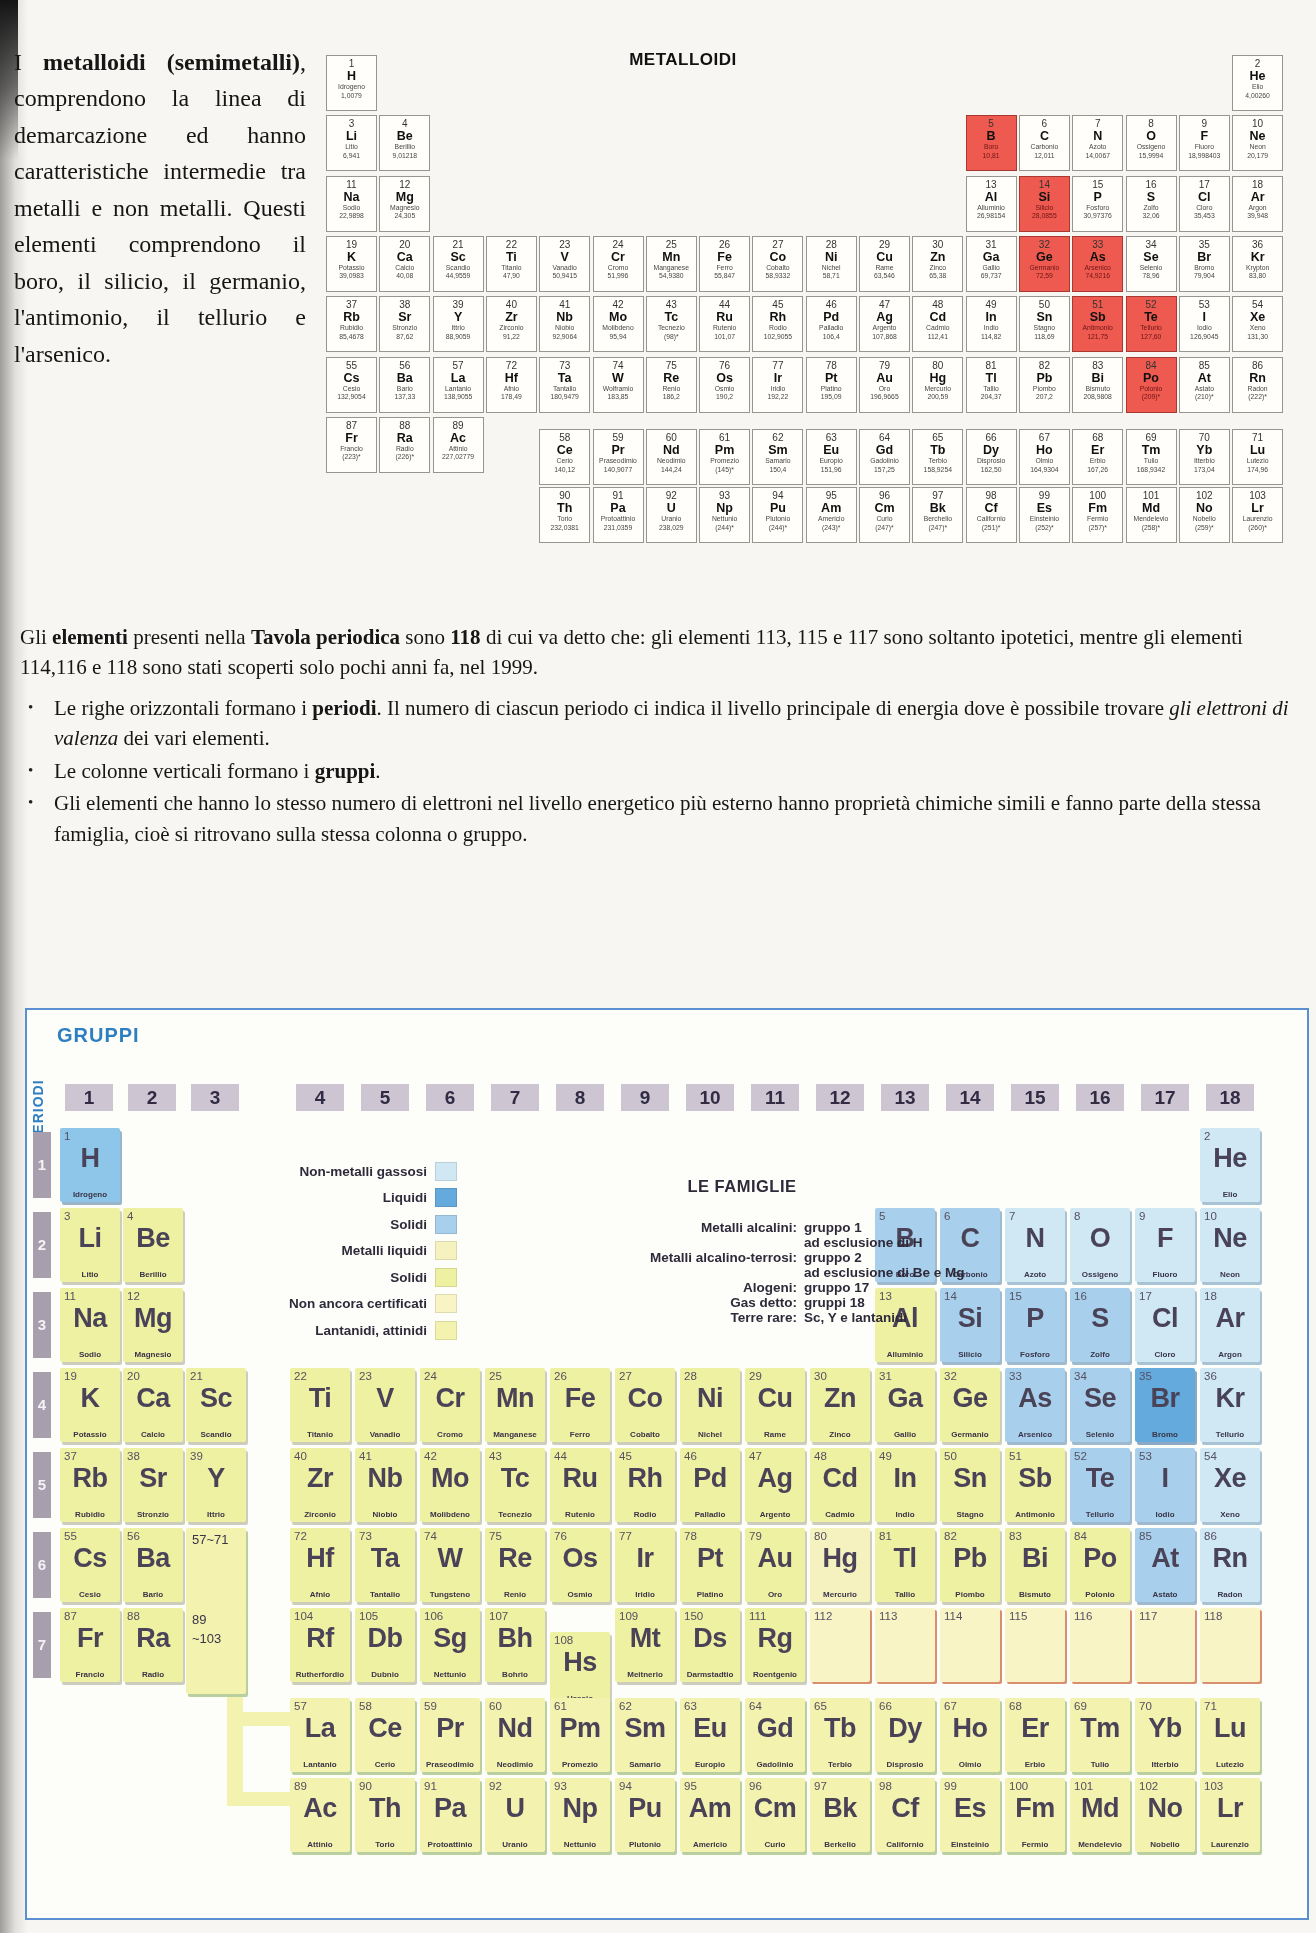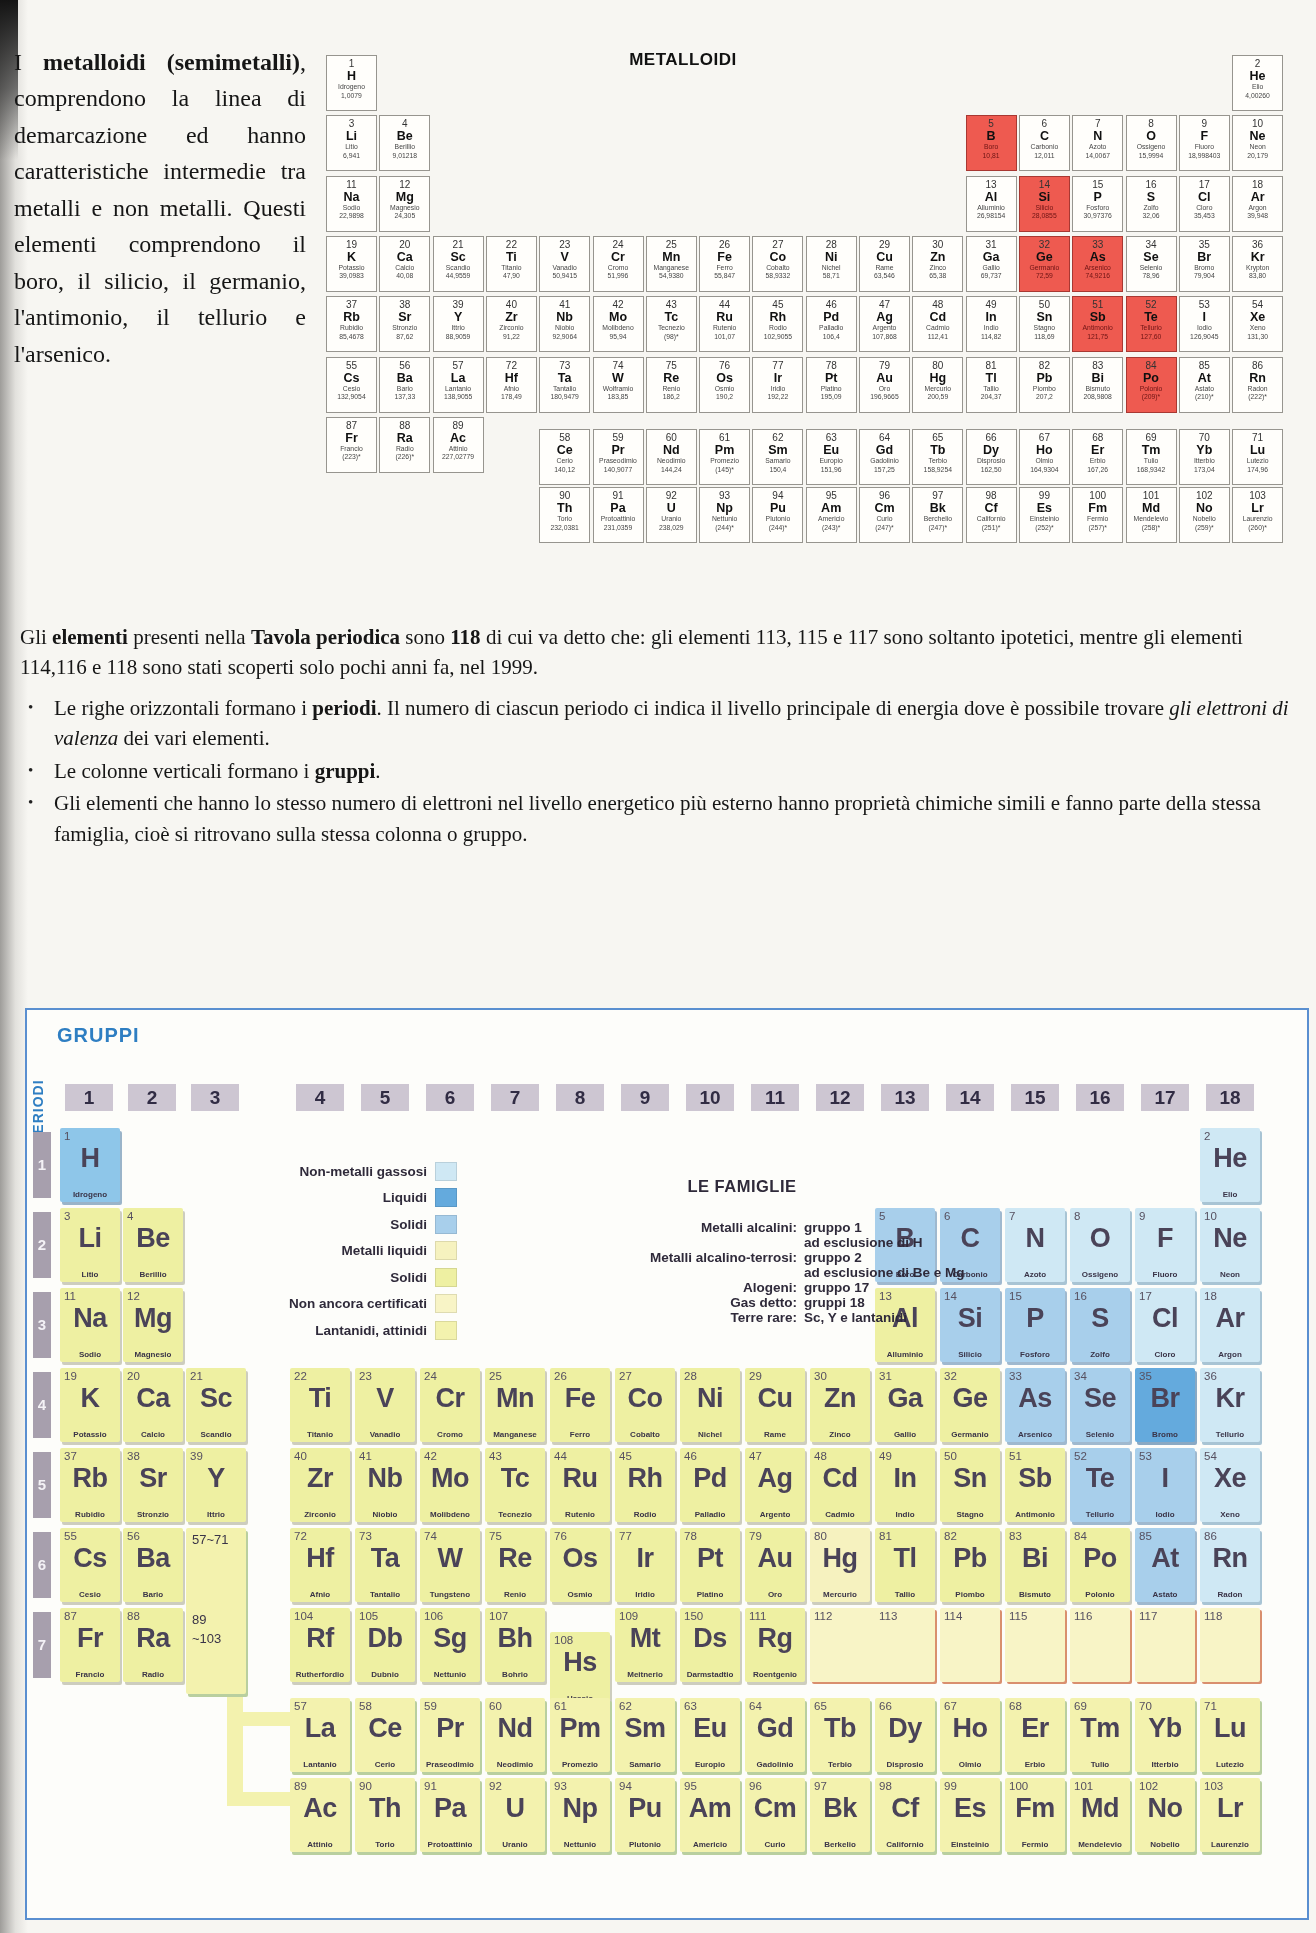"112" div.bcell { padding-left: 36px -> none }
